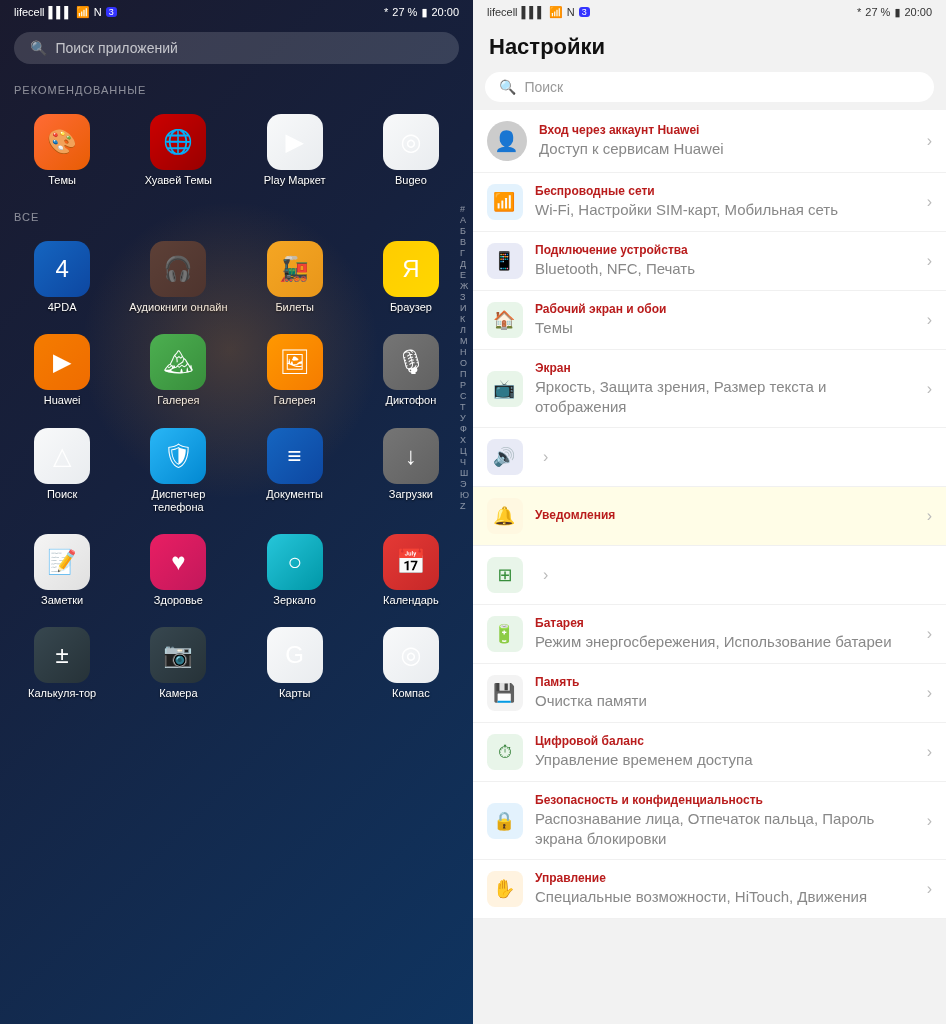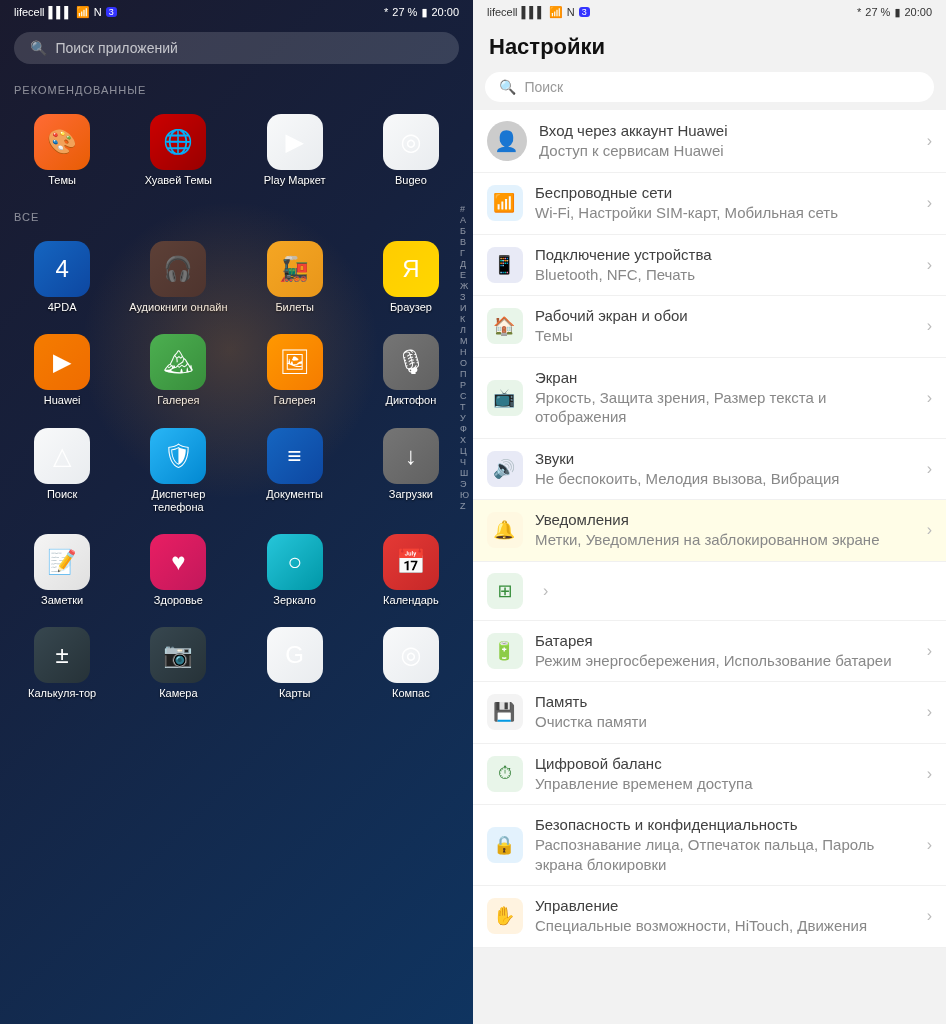"Вход через аккаунт Huawei" .settings-name { color: #404040 -> #b91c1c; font-size: 15px -> 12px; font-weight: 400 -> 700 }
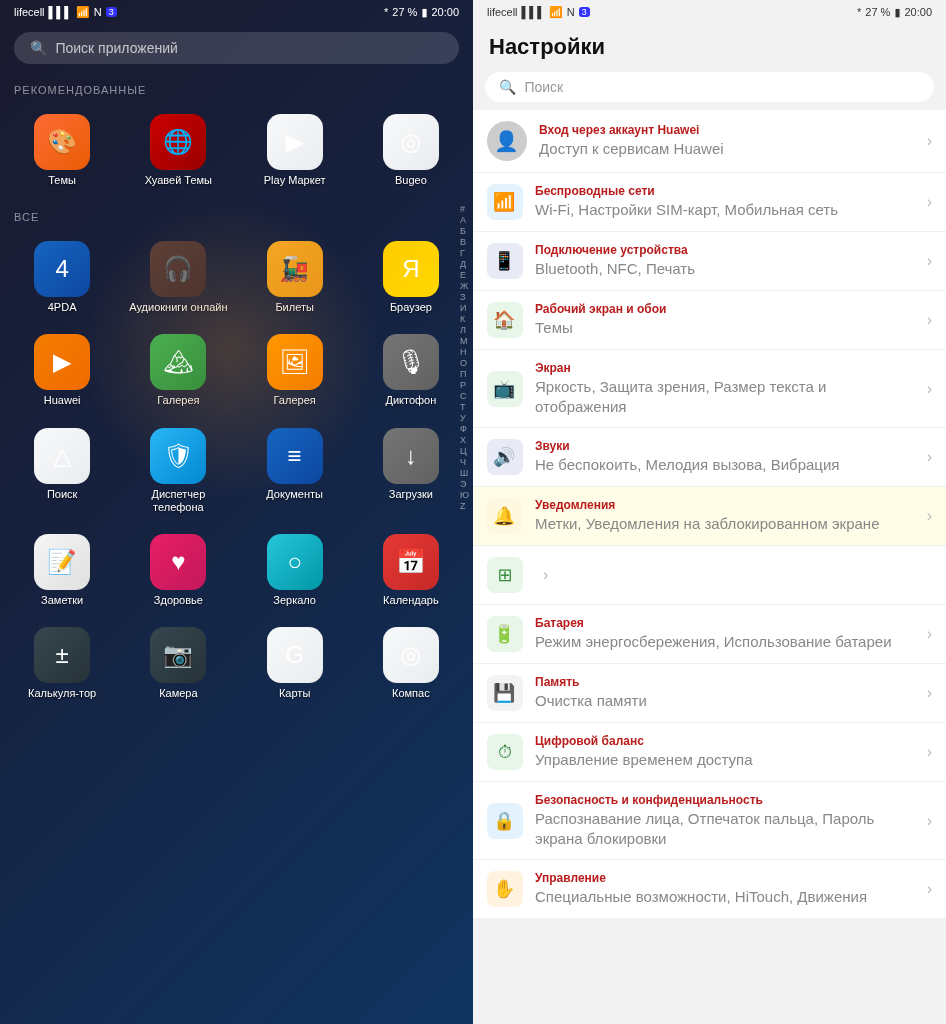"Звуки" div.settings-text { html: <div> <div>Звуки</div> <div>Не беспокоить, Мелодия вызова, Вибрация</div> </div> -> none }
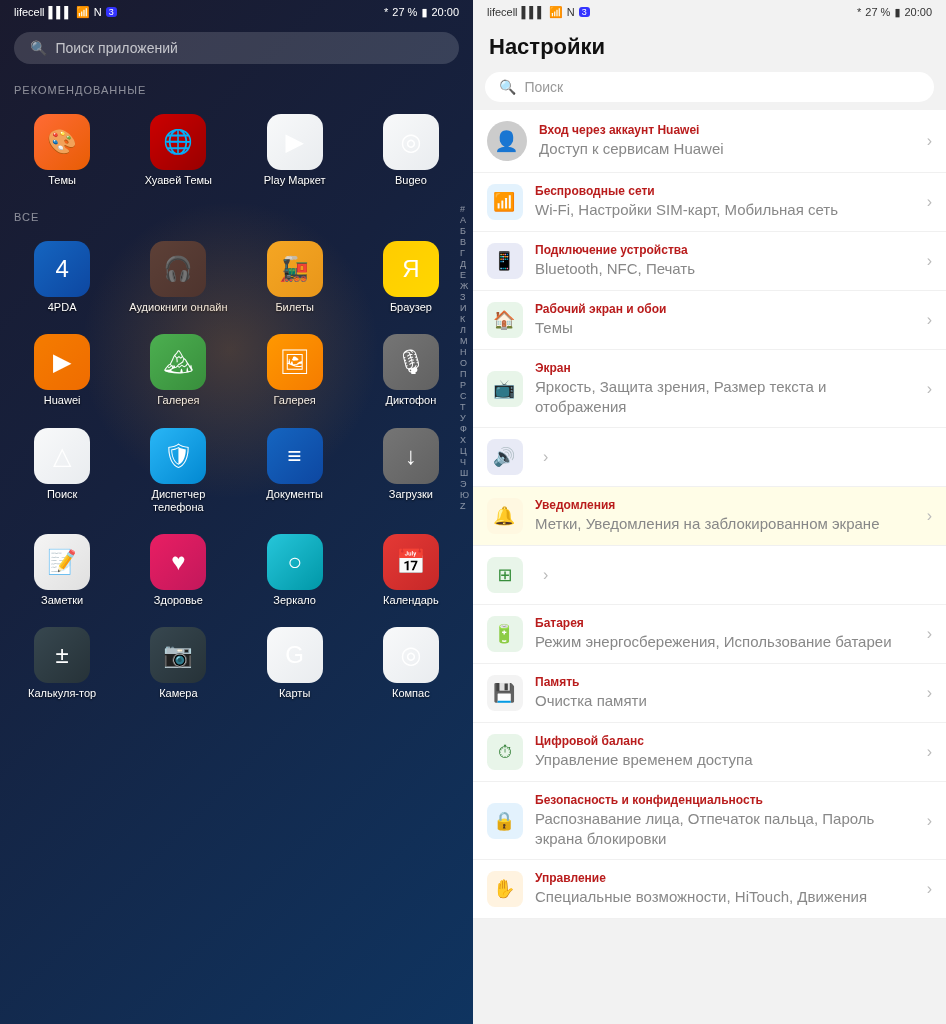"Метки, Уведомления на заблокированном" div.settings-desc { html: <div>Метки, Уведомления на заблокированном экране</div> -> none }
